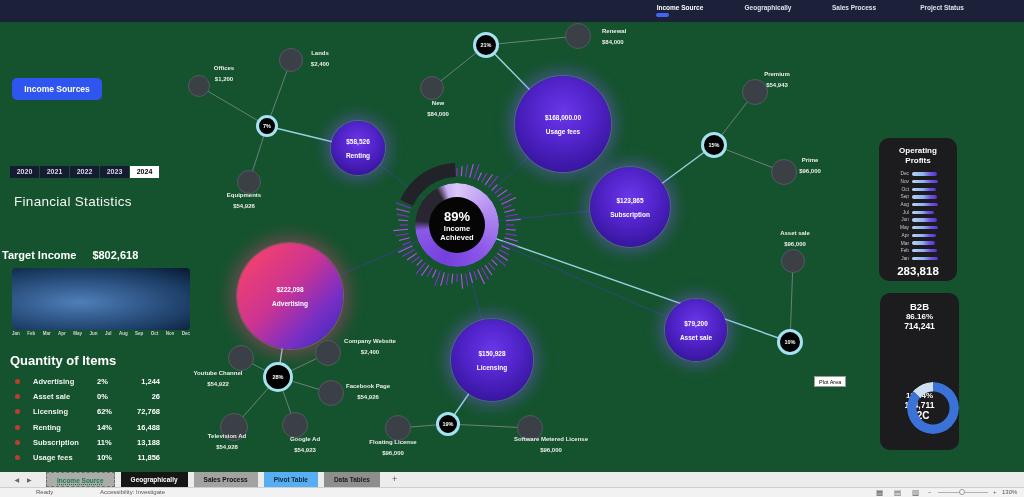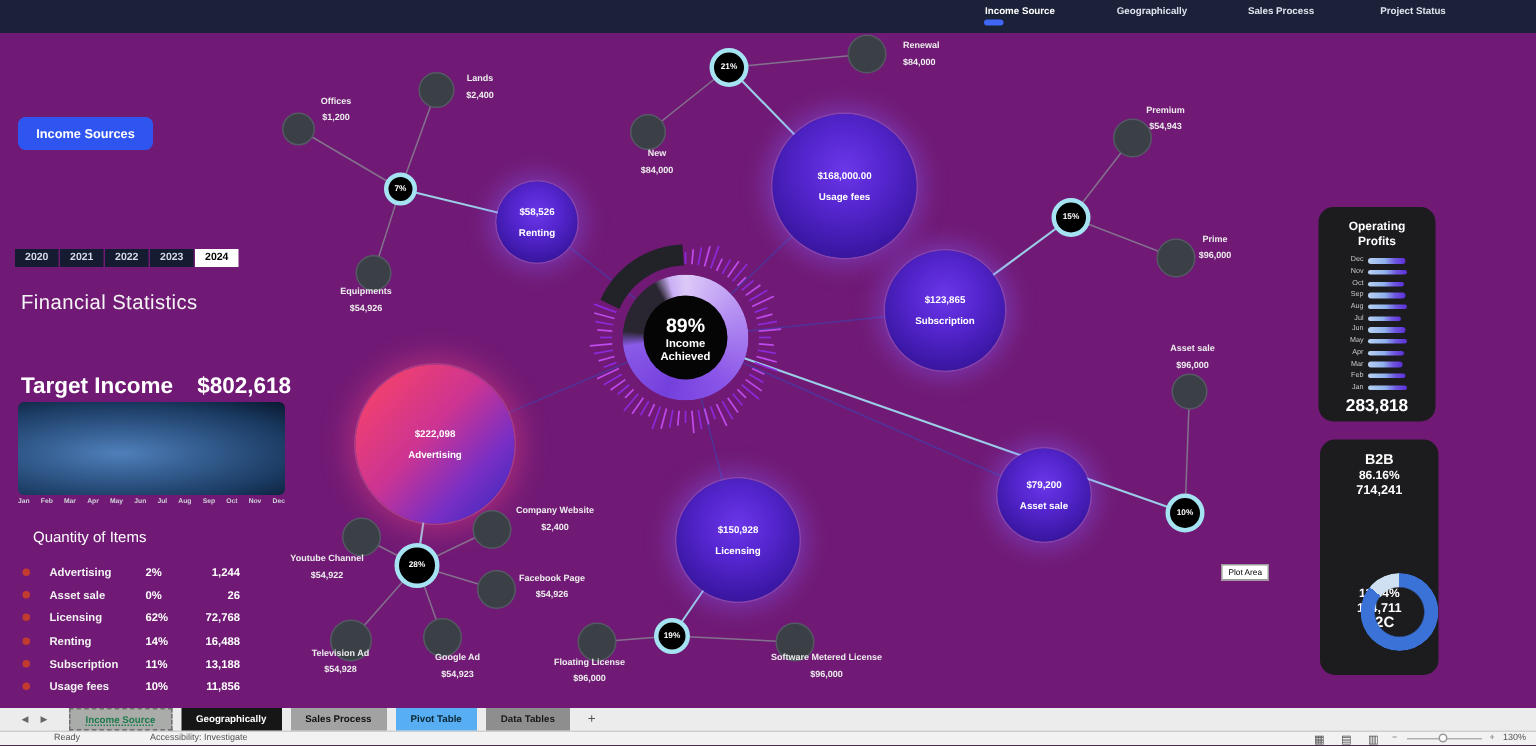"Income Sources" #app { background: #701a75 -> #14532d }
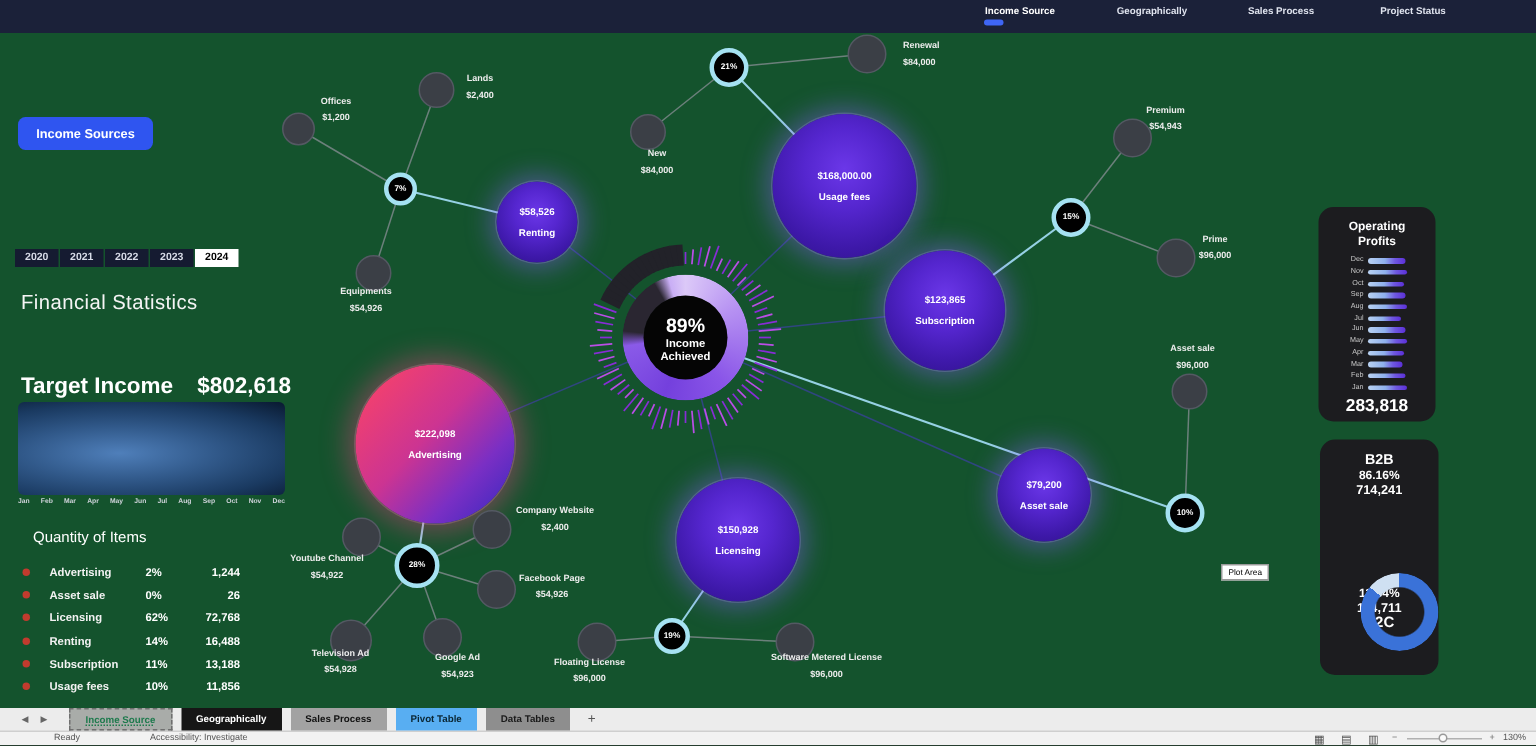"Target Income $802,618" .fin-target { font-size: 15px -> 11px; left: 14px -> 2px }
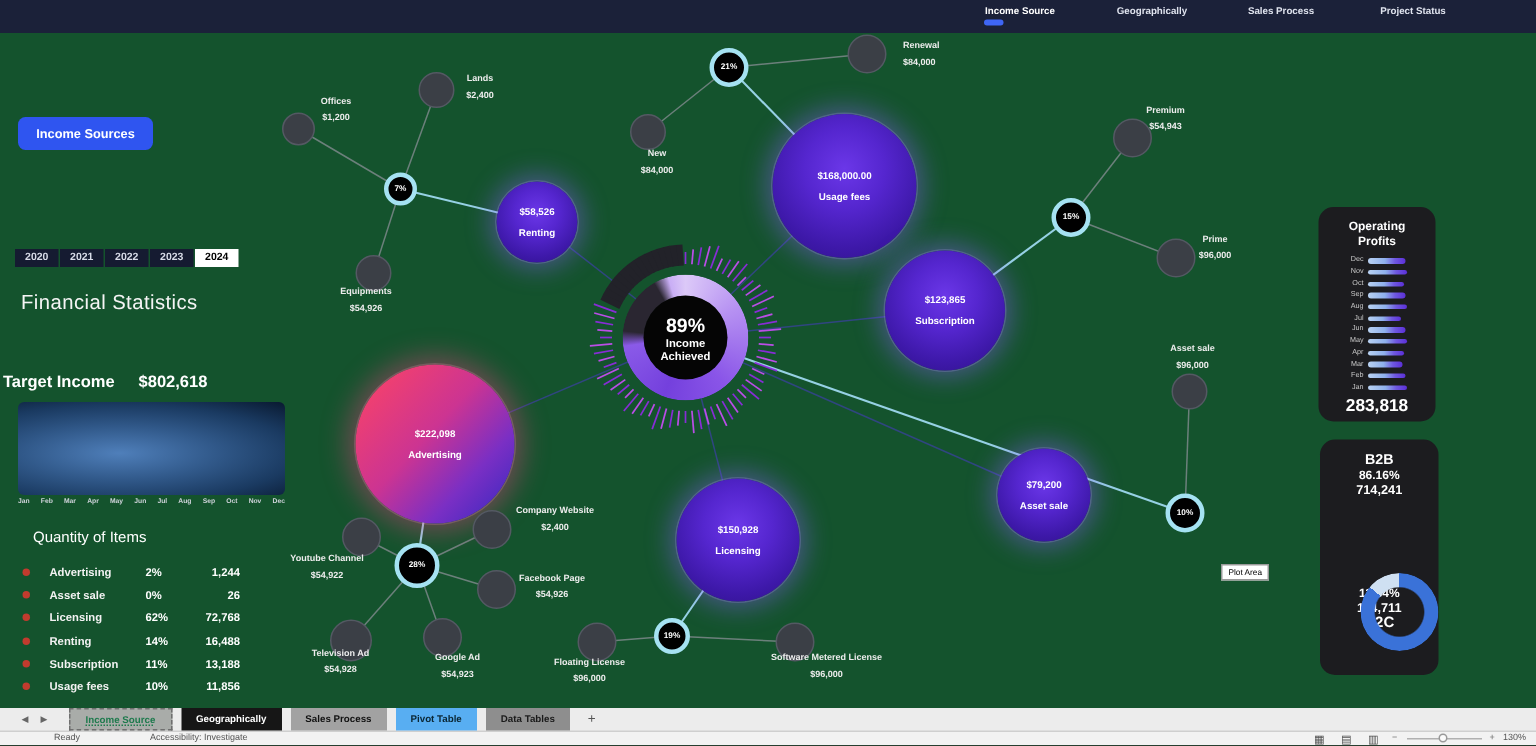"Quantity of Items" .q-title { font-size: 10px -> 13px; font-weight: normal -> bold; left: 22px -> 10px }
